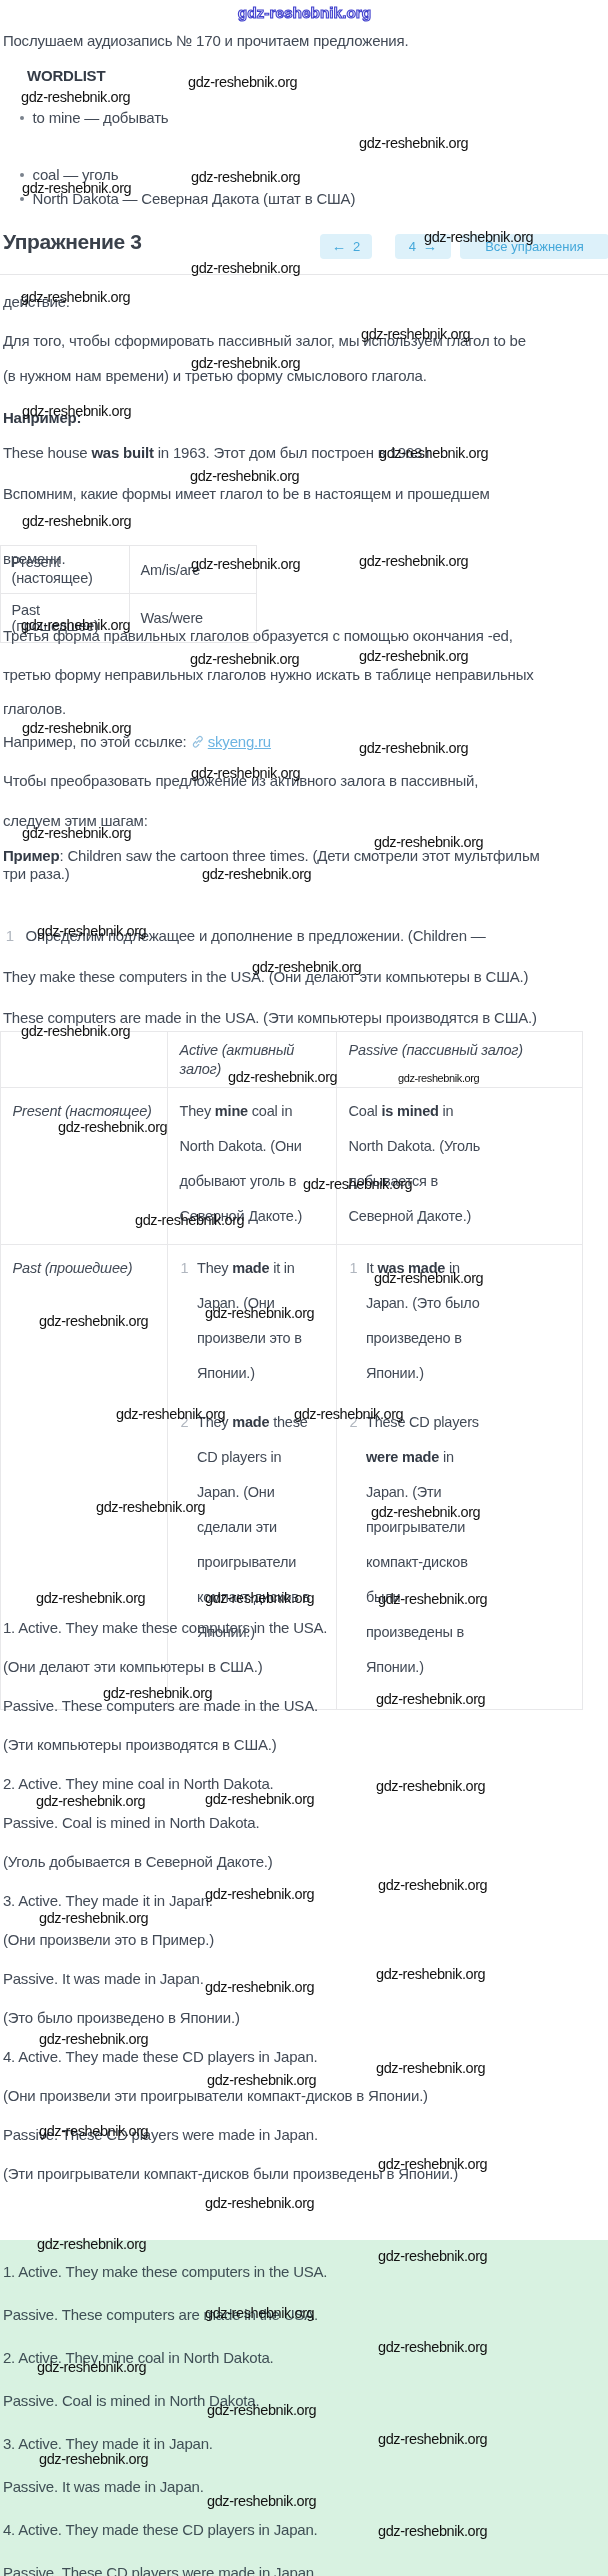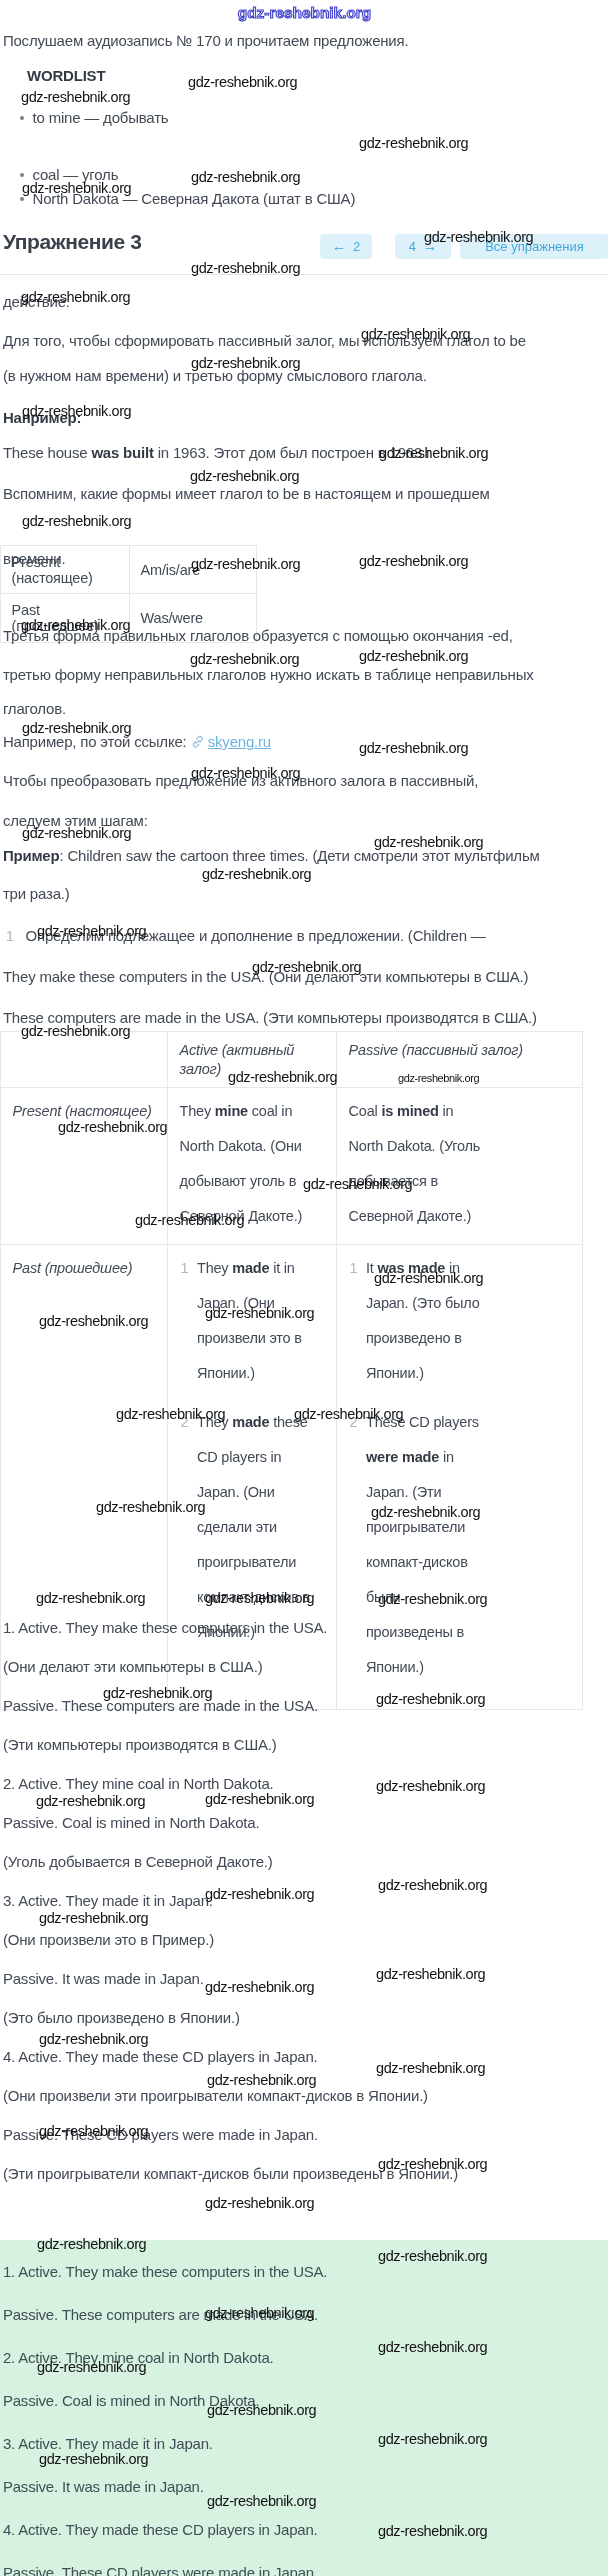"три раза.)" p.ln { top: 884px -> 864px }
